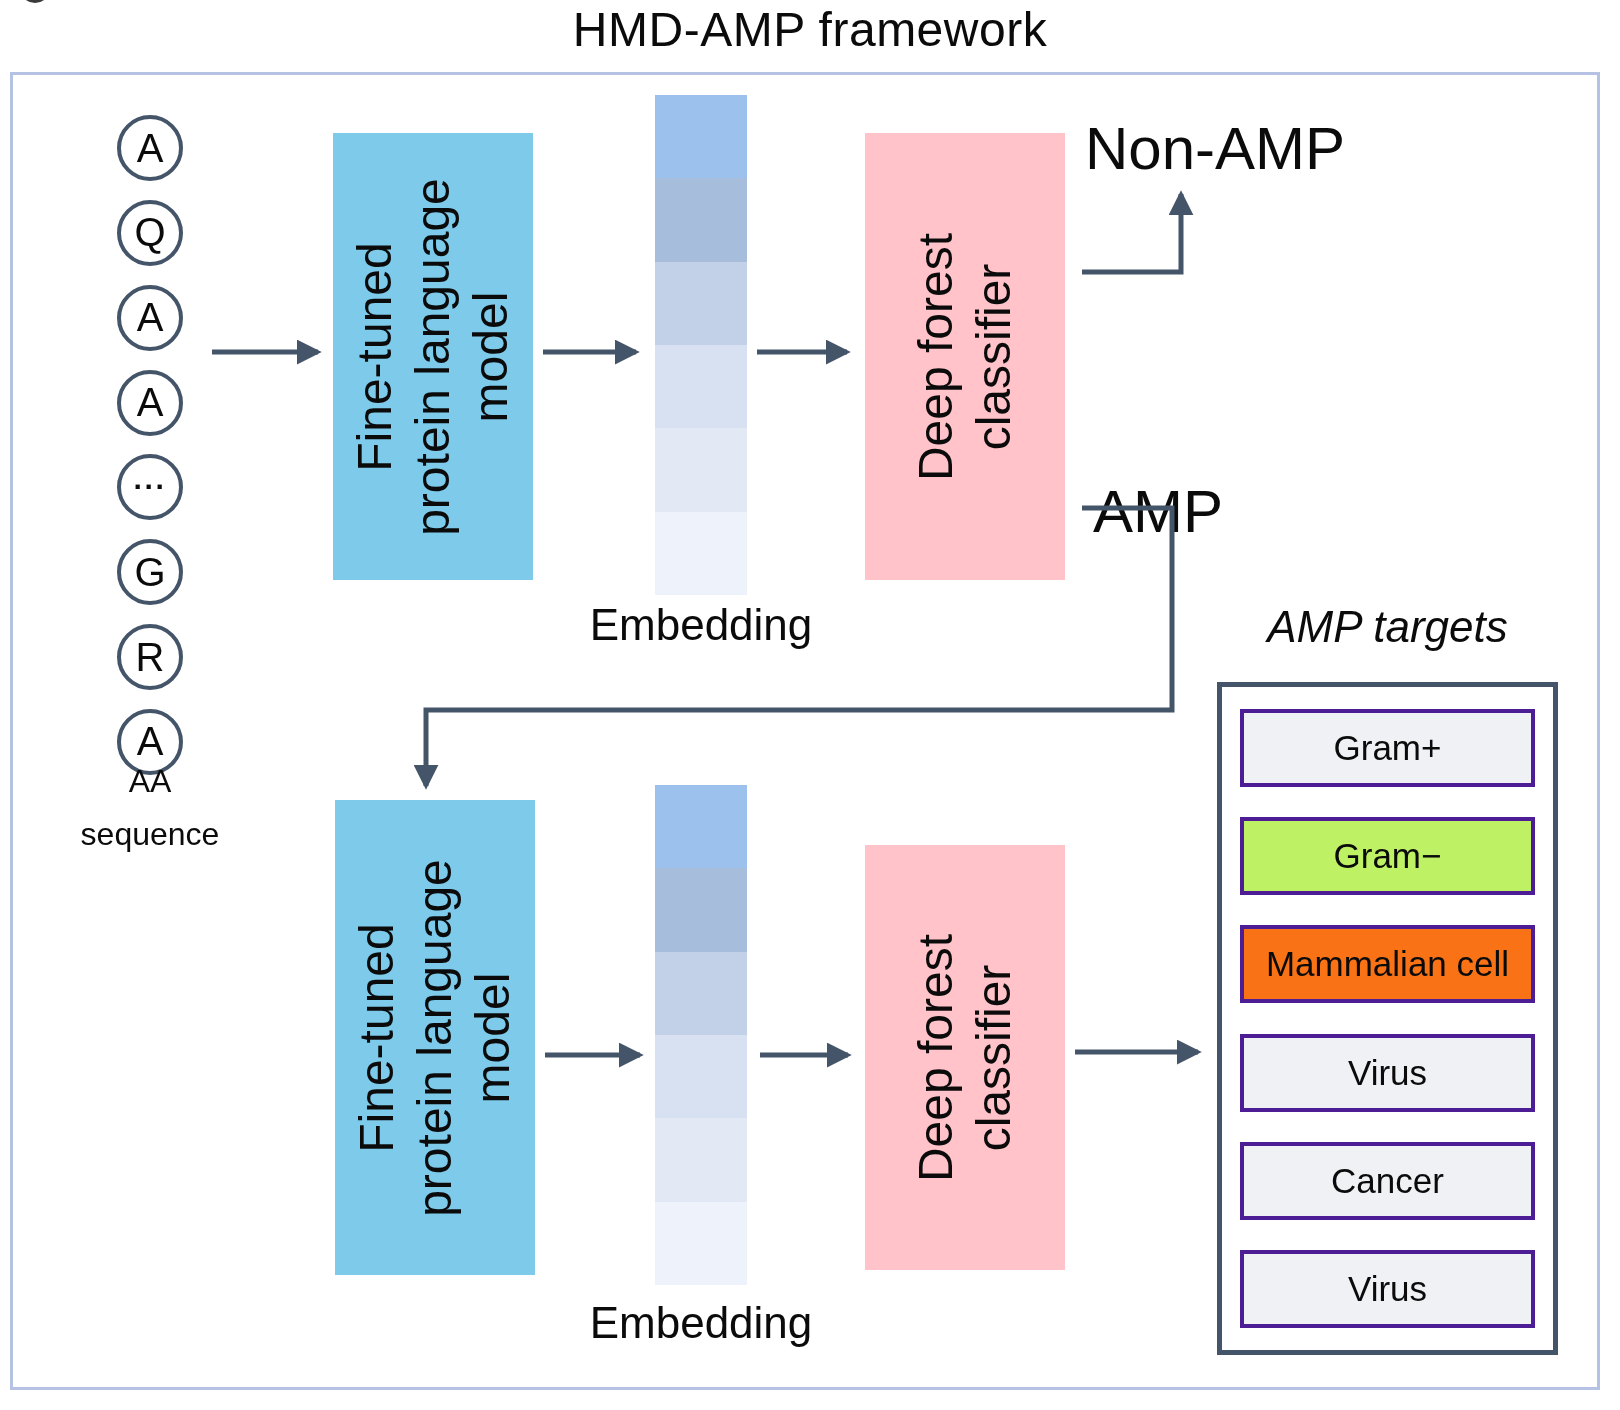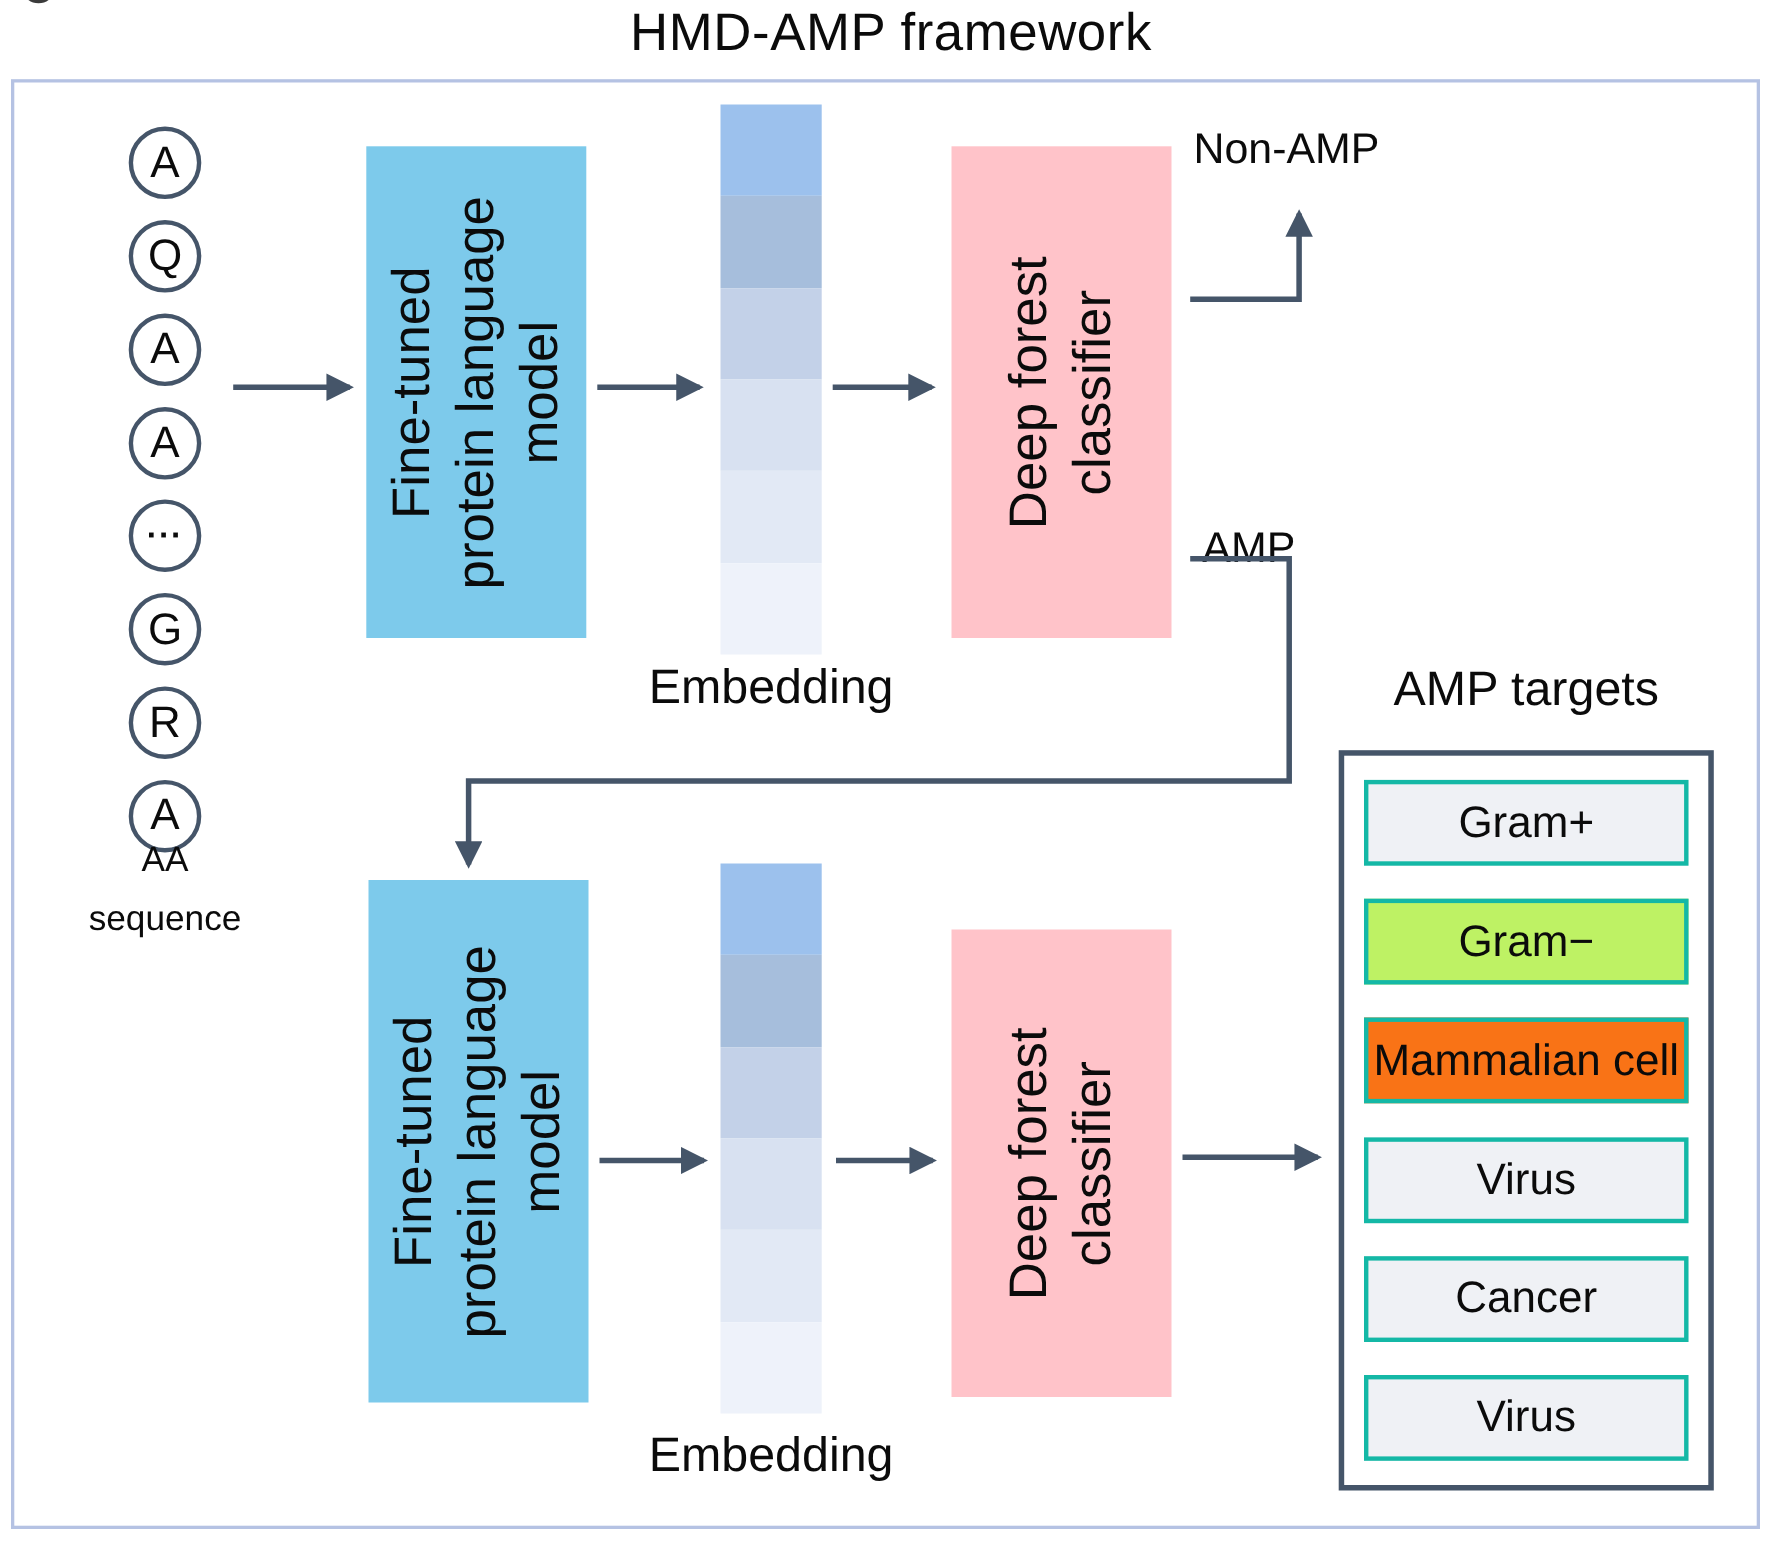"Non-AMP" .branch { font-size: 39px -> 60px }
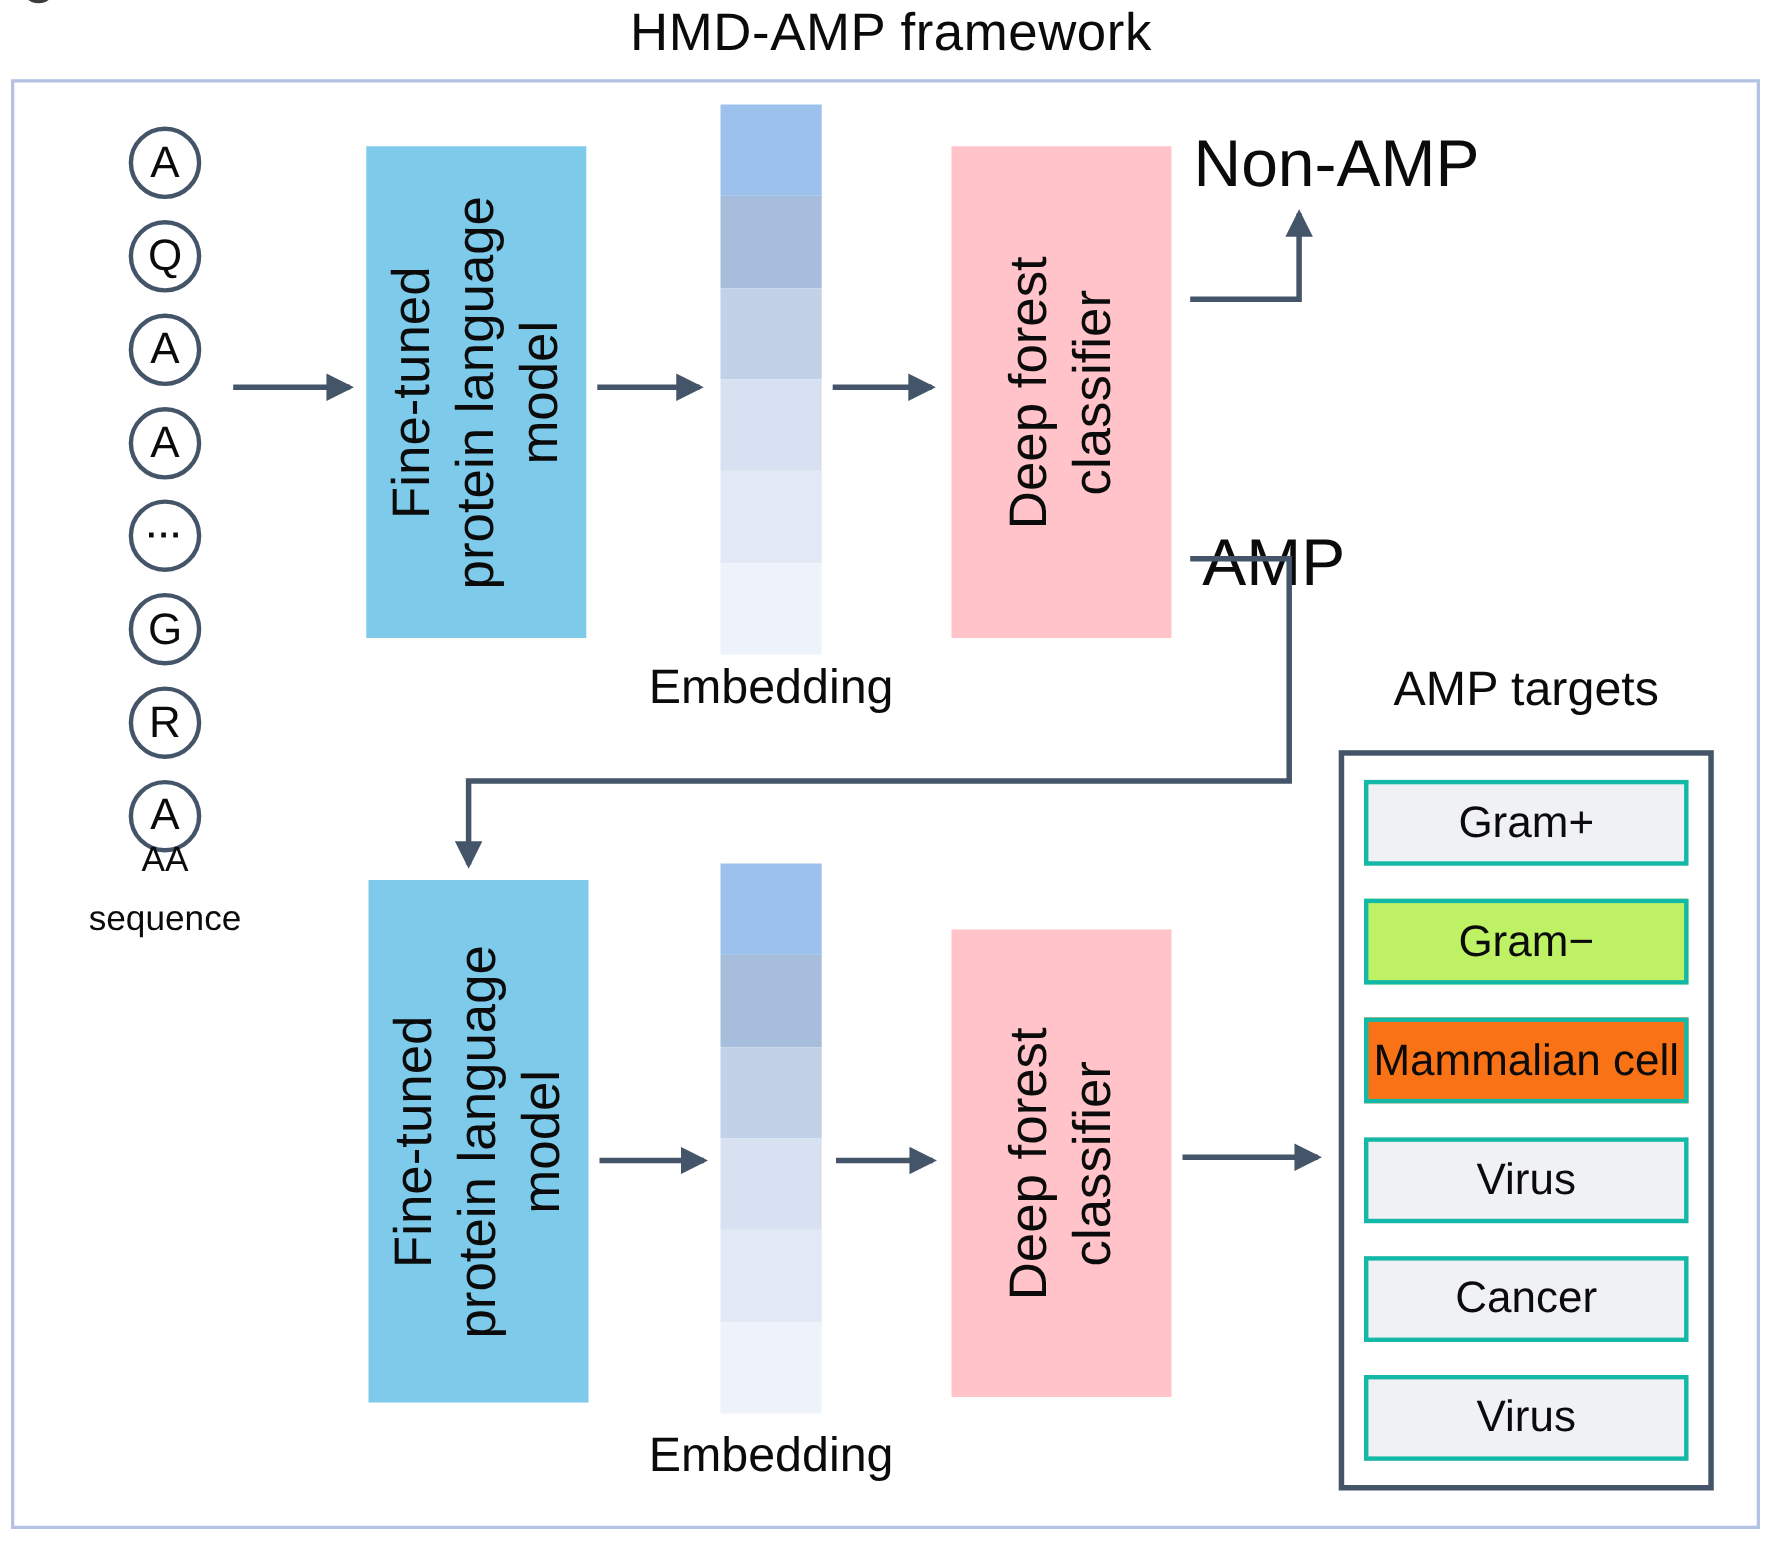"AMP targets" .tgt-title { font-style: none -> italic }
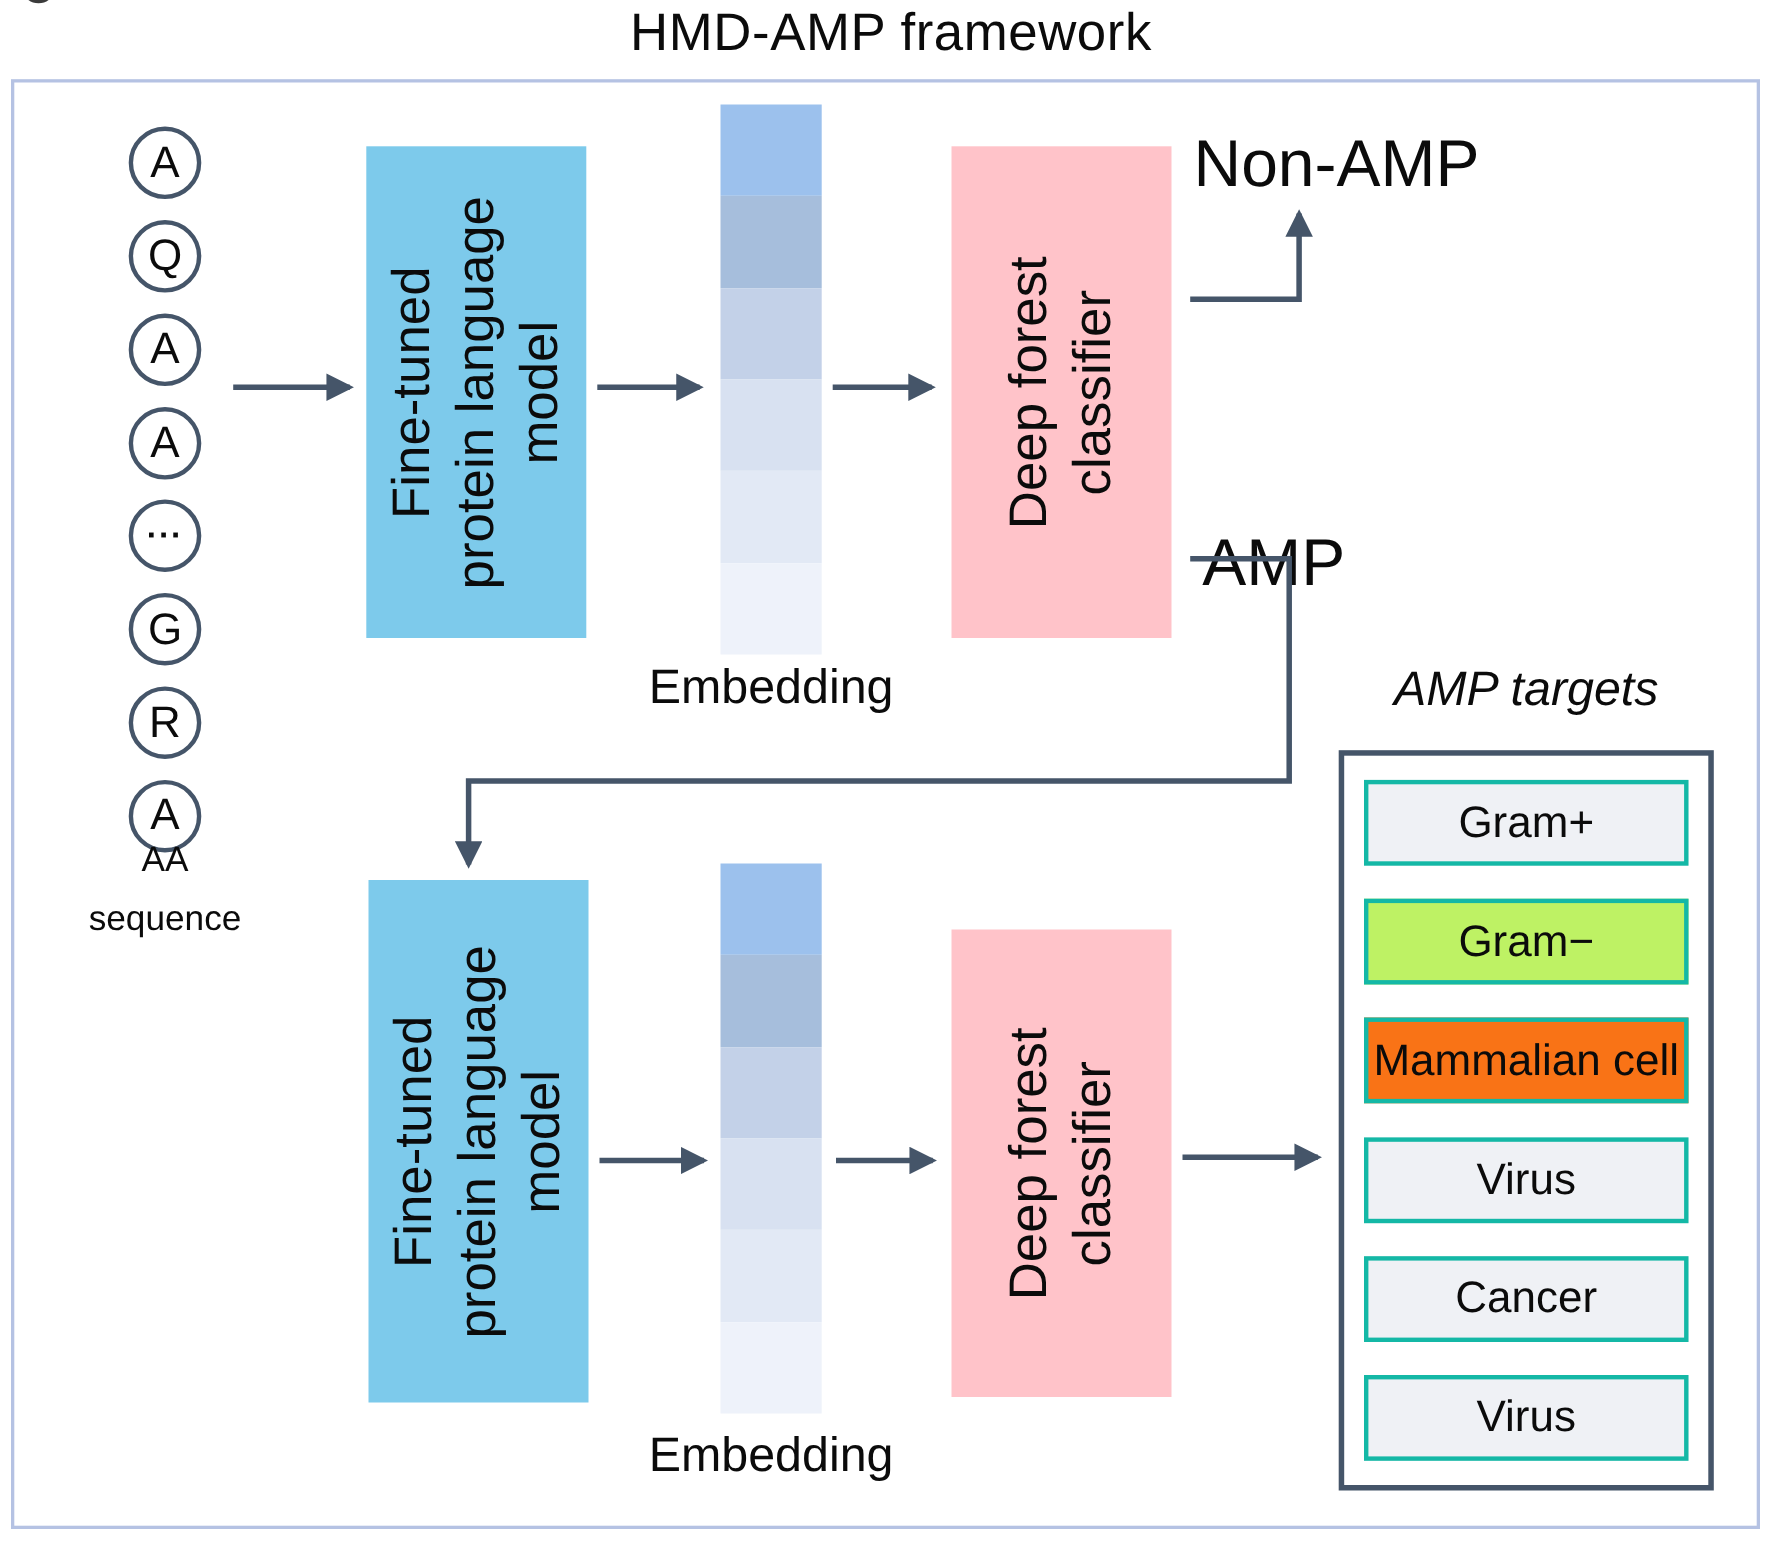"Gram+" .tgt-item { border: 4px solid #14b8a6 -> 4px solid #4c1d95; font-size: 40px -> 35px }
